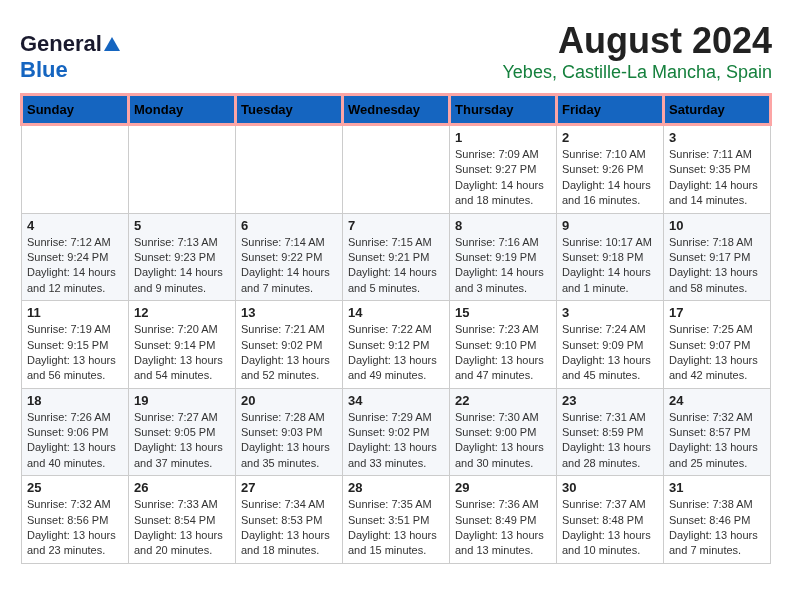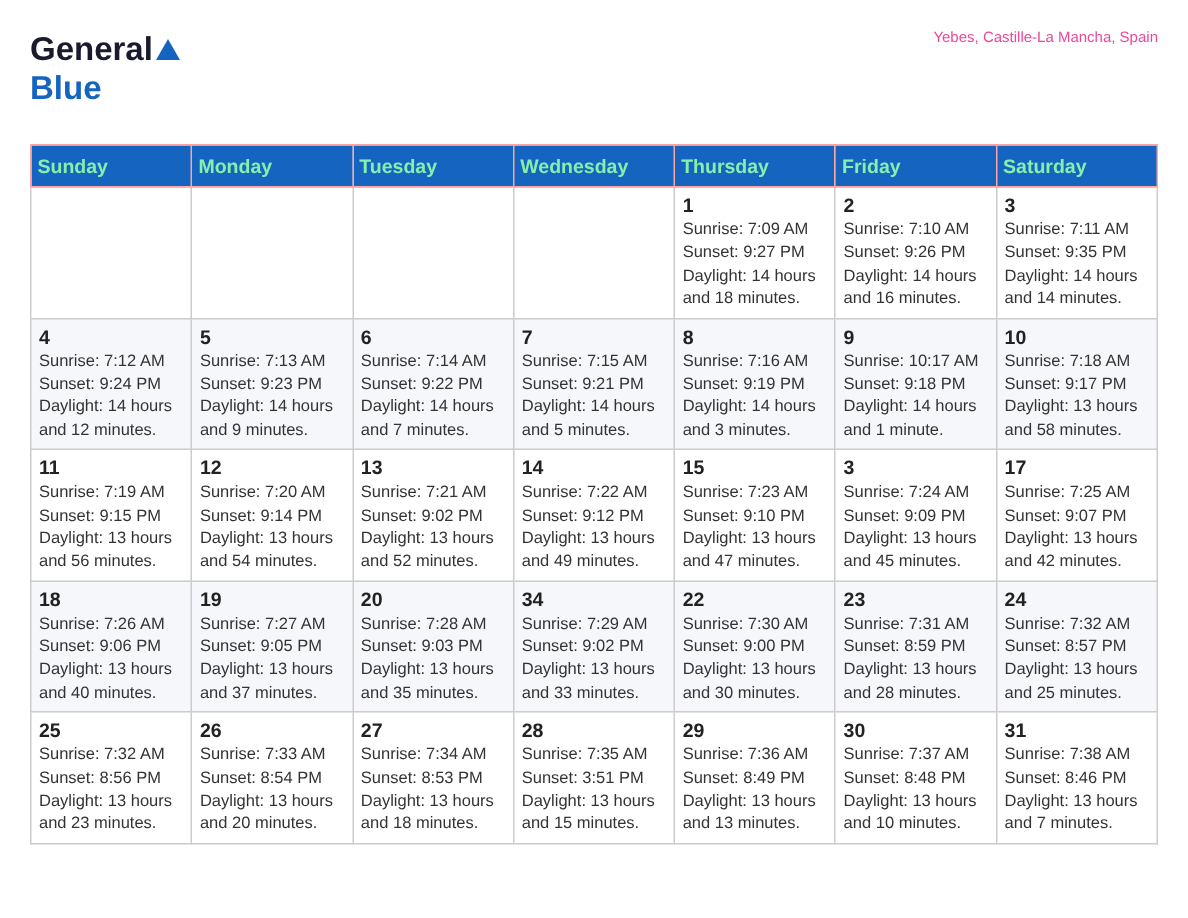"General" .header { align-items: flex-start -> flex-end; margin-bottom: 24px -> 10px }
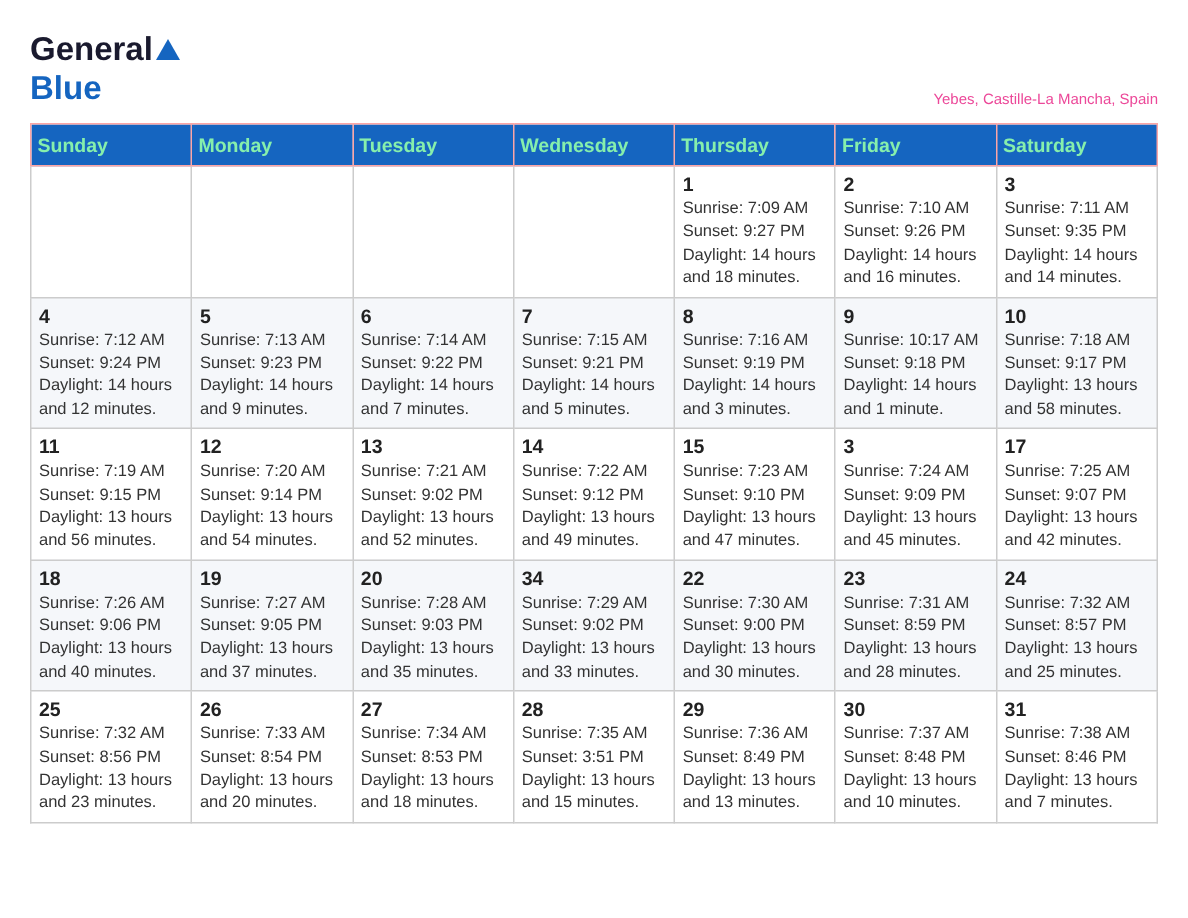"August 2024" div.month-title { html: none -> <div>August 2024</div> }
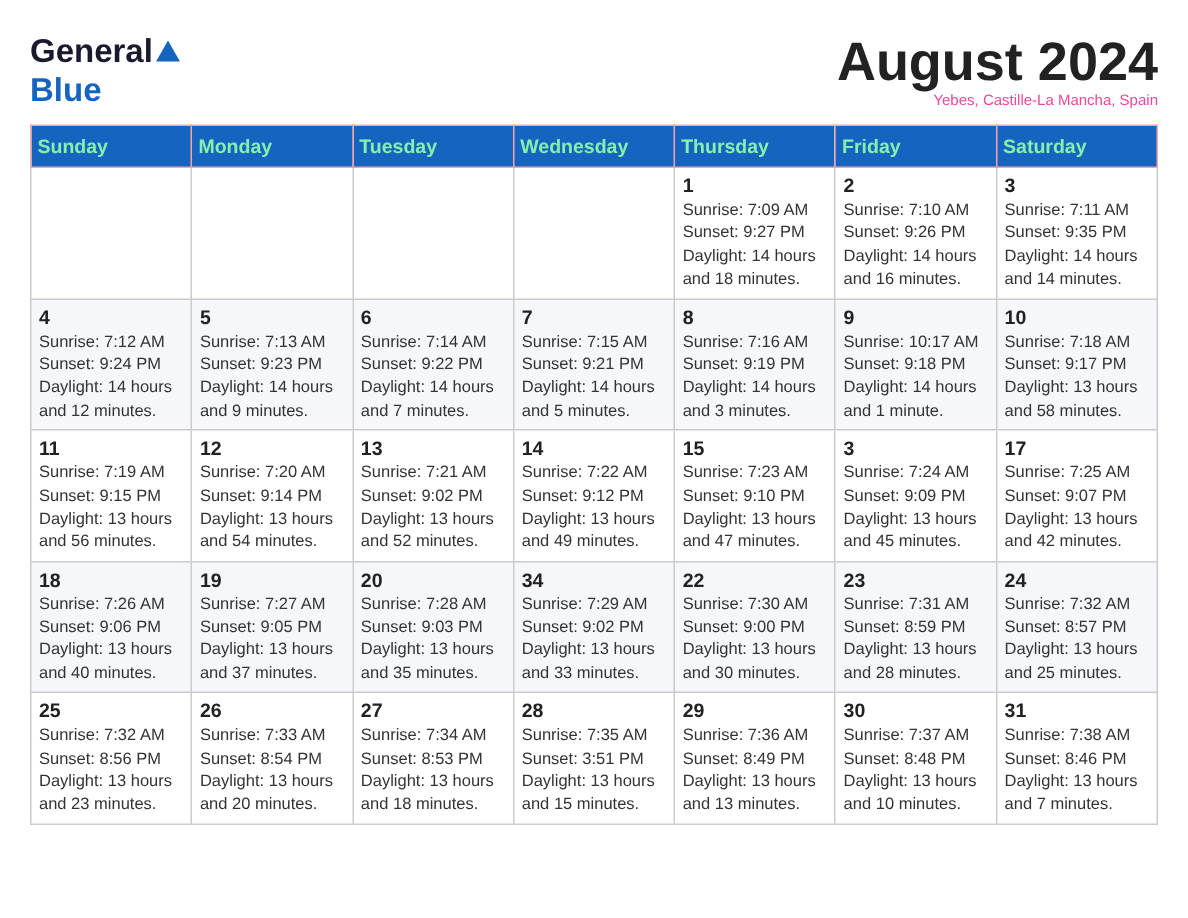"Yebes, Castille-La Mancha, Spain" .subtitle { color: #ec4899 -> #15803d; font-size: 10px -> 18px }
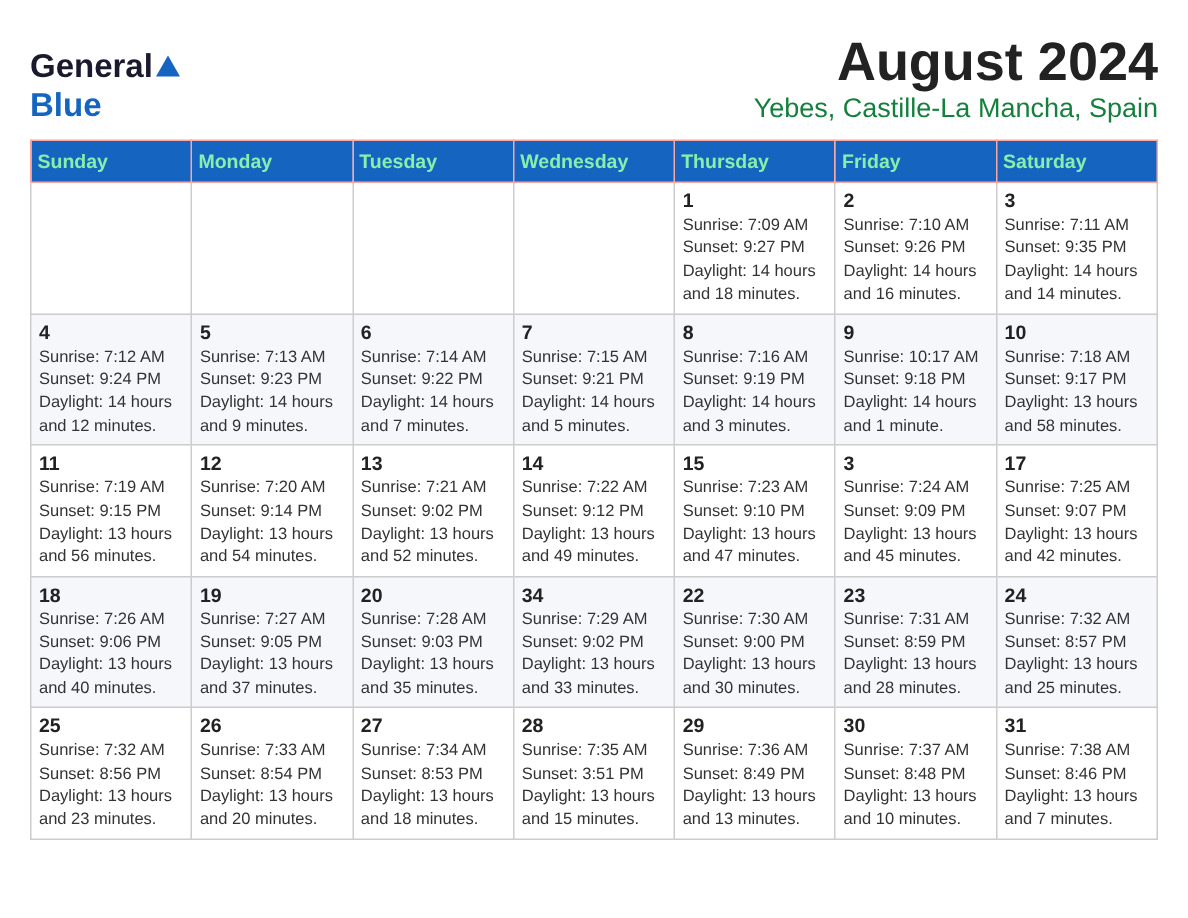"Sunday" .calendar th { border: 1px solid #fca5a5 -> 3px solid #fca5a5; color: #86efac -> #000000 }
